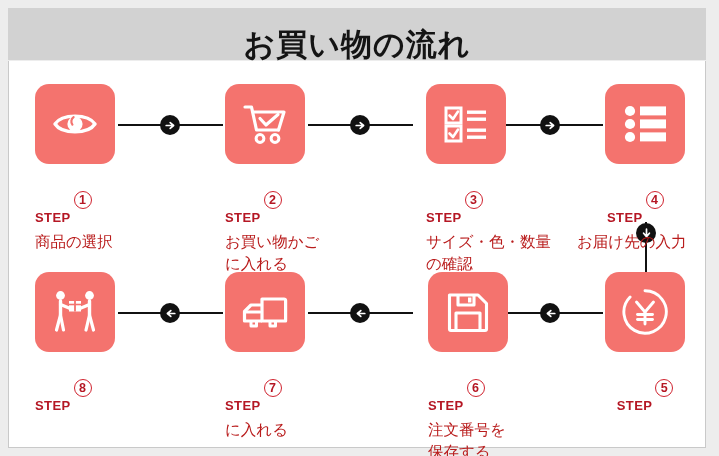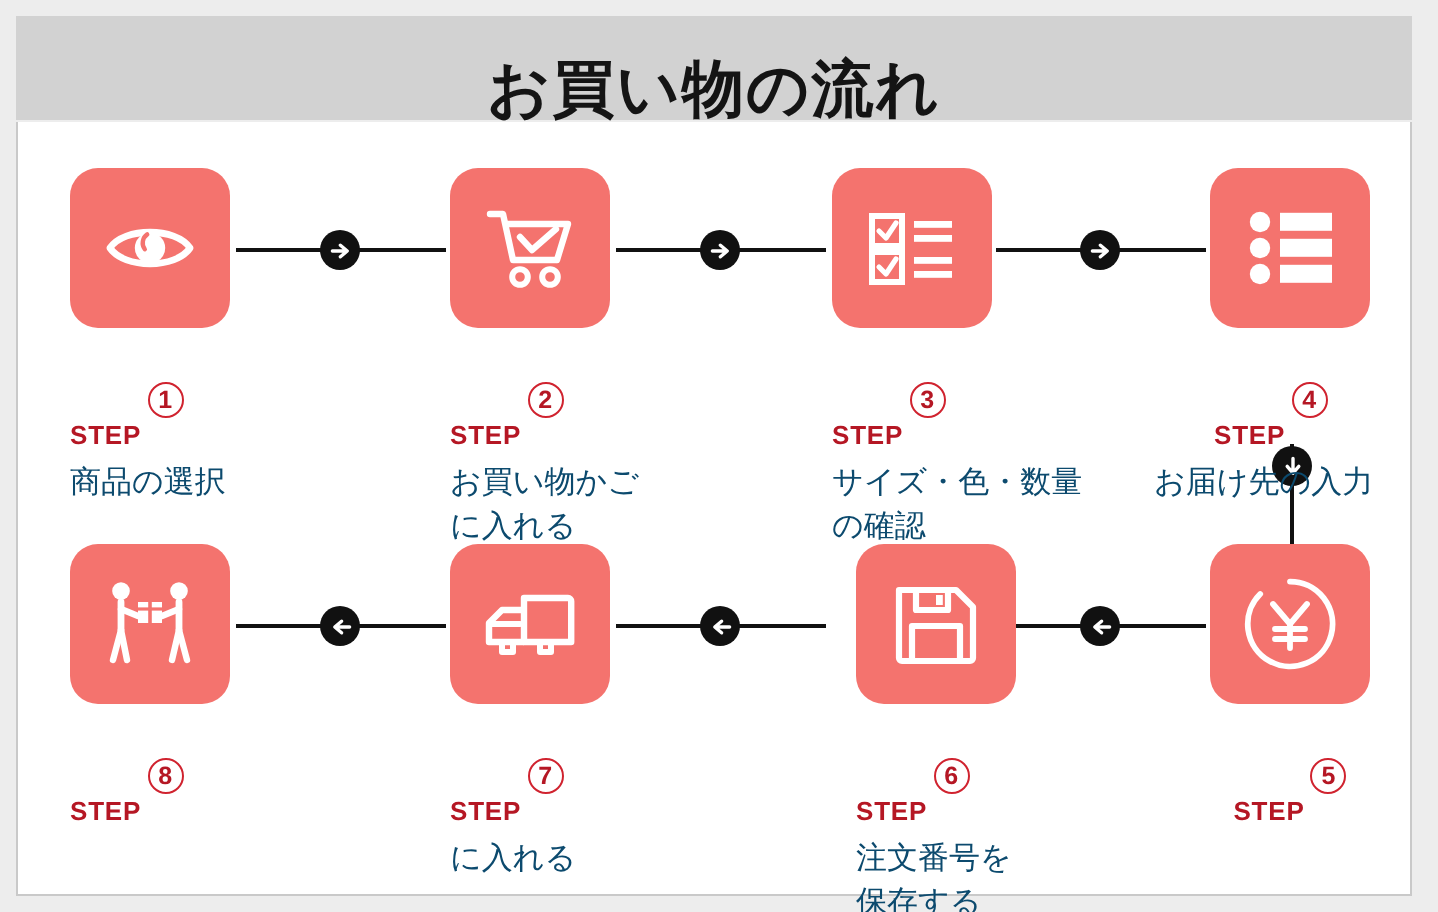"STEP3" div.step { left: 416px -> 426px }
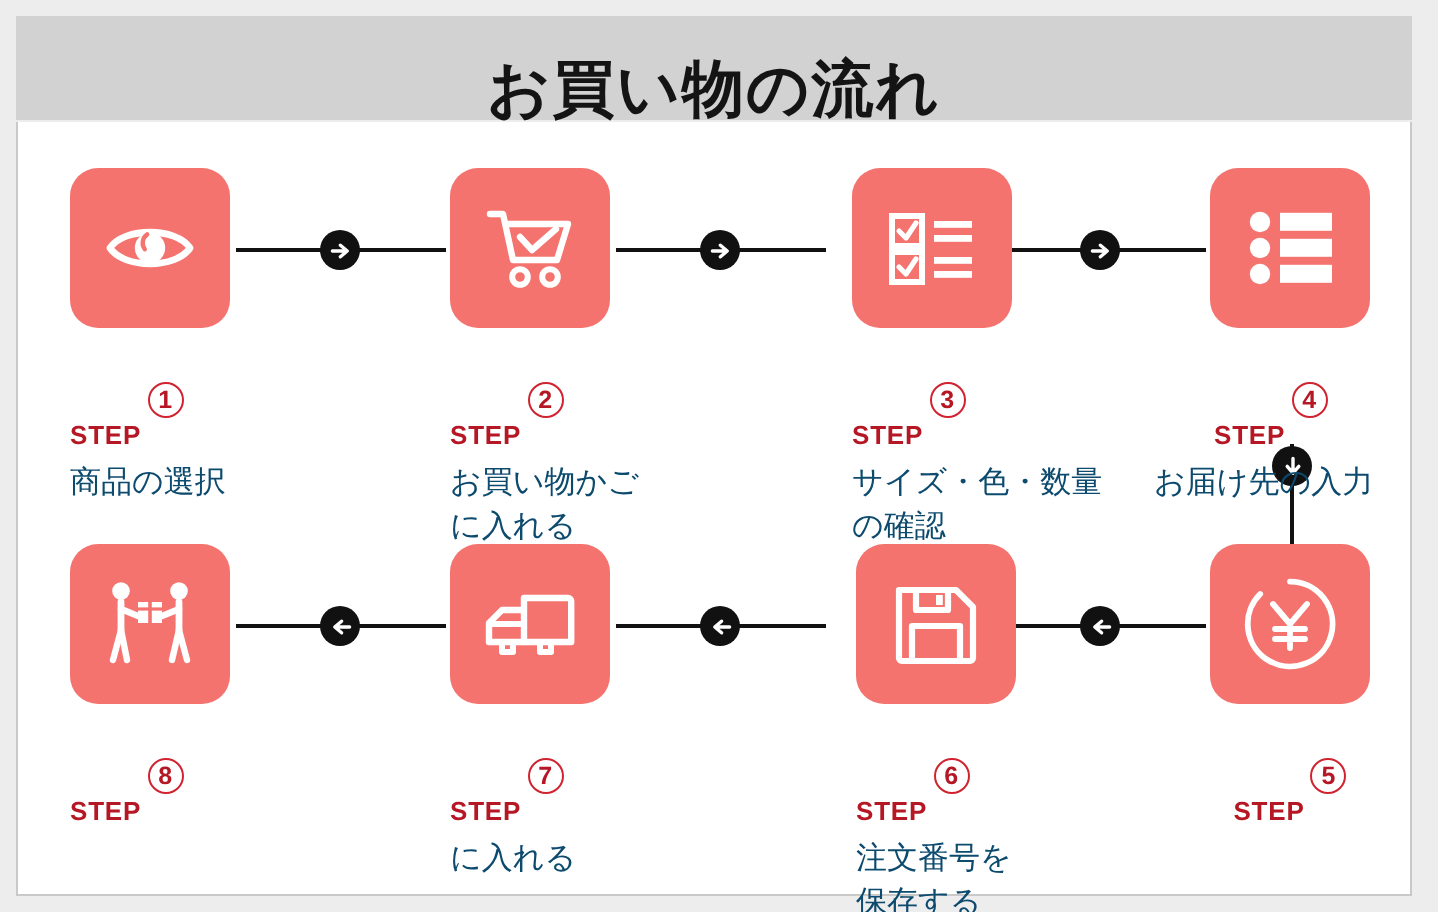"商品の選択" .caption { color: #0c4a6e -> #b91c1c }
